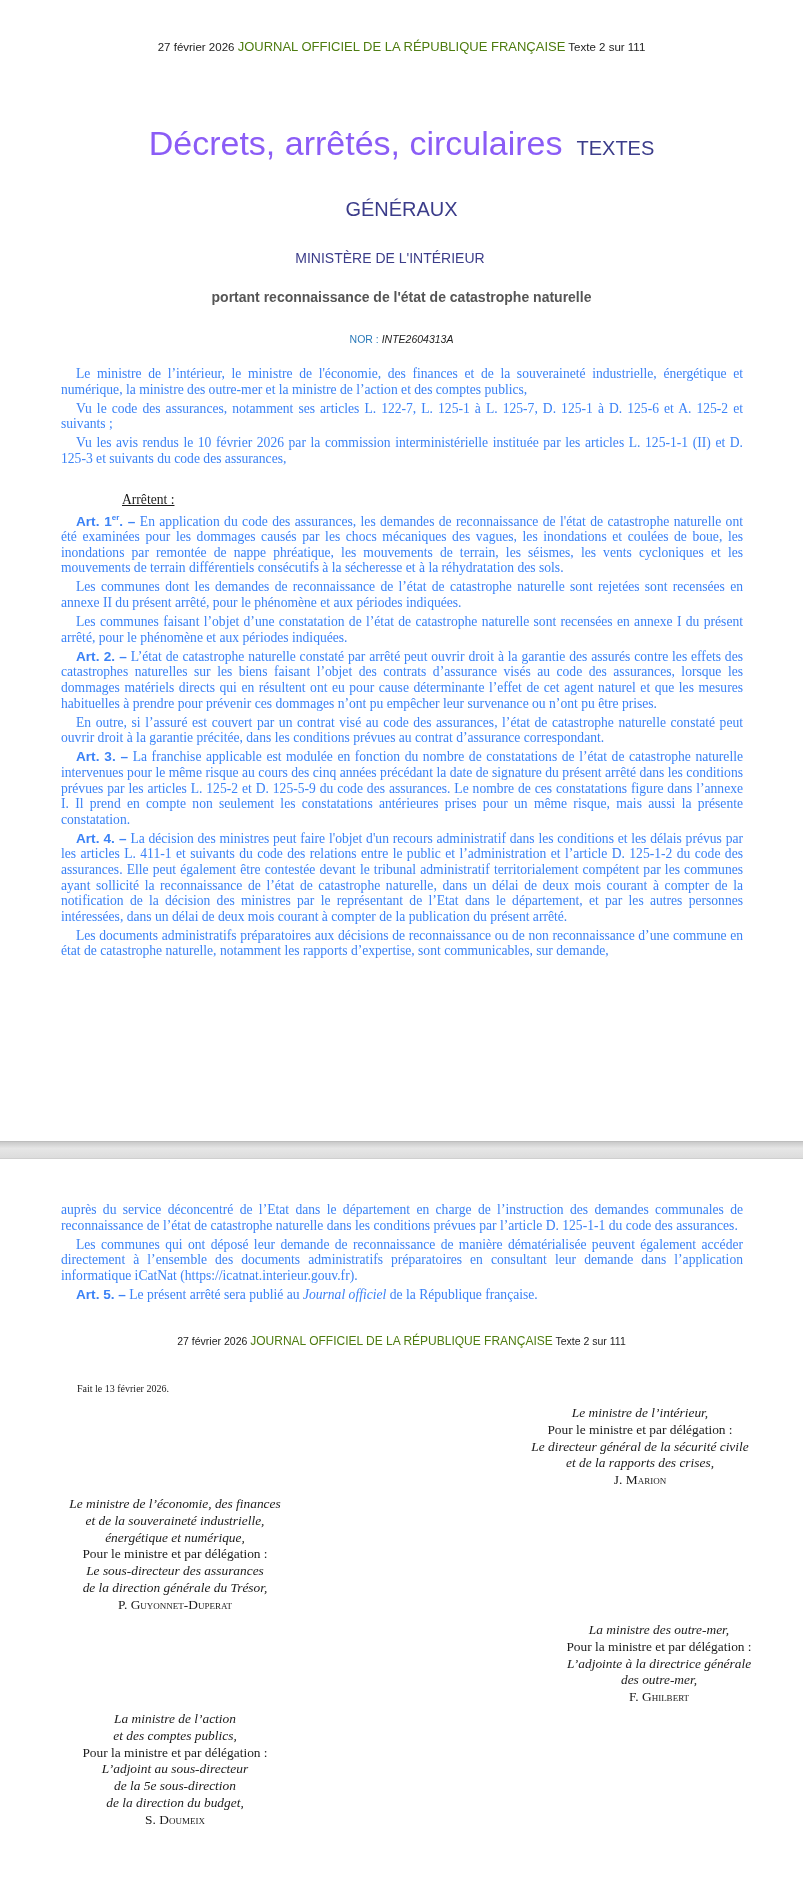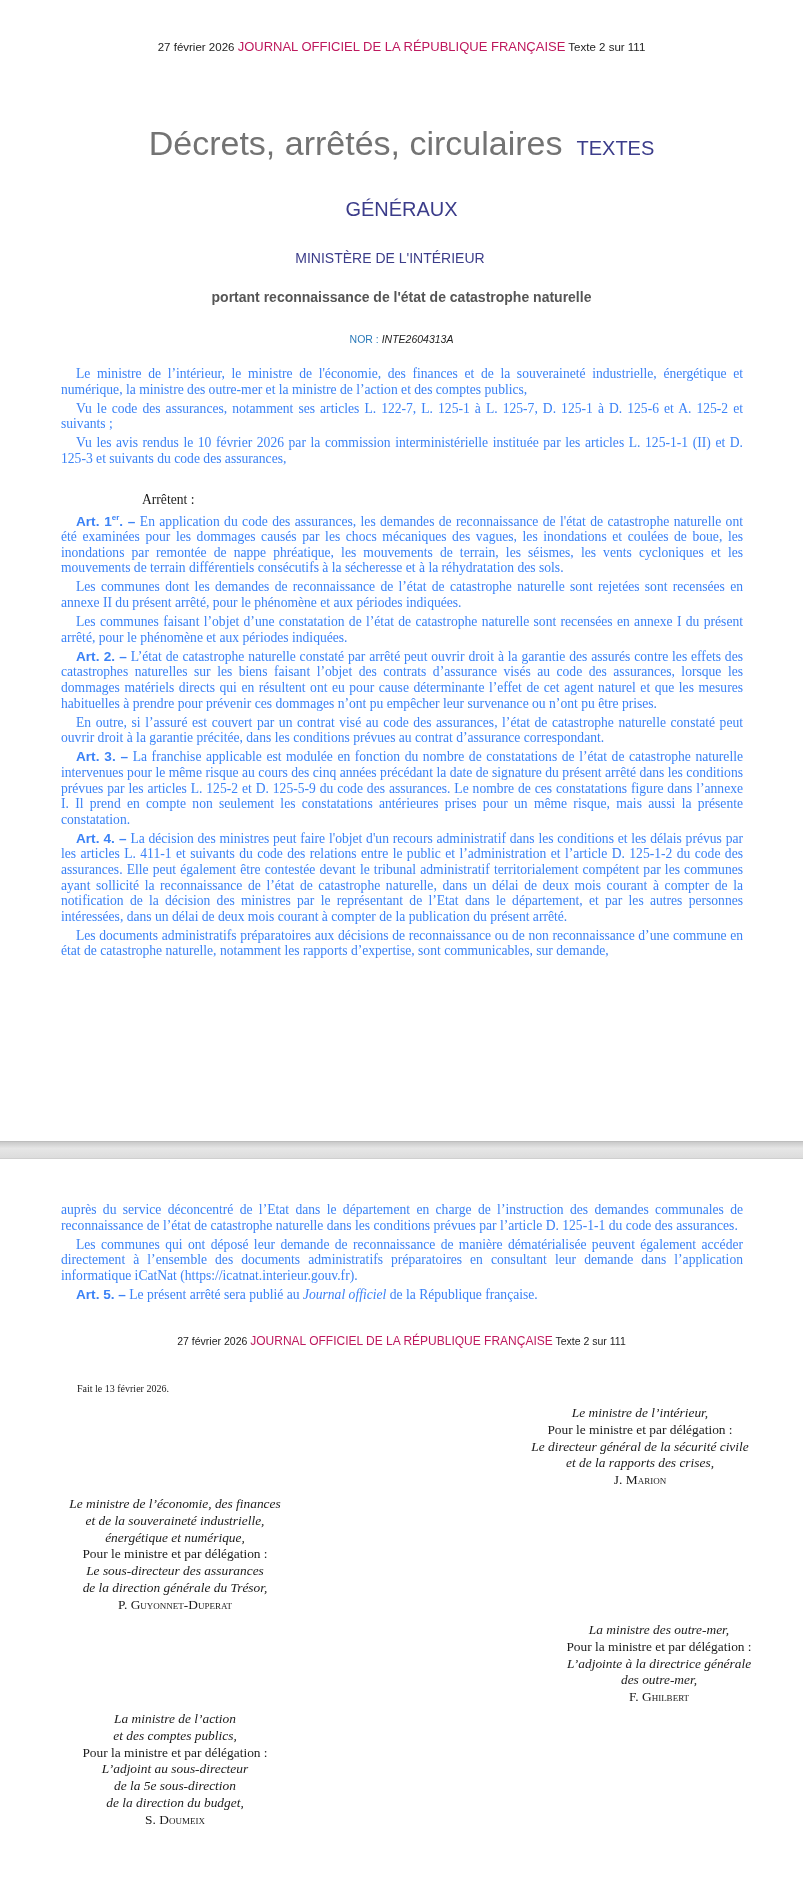"JOURNAL OFFICIEL DE LA RÉPUBLIQUE" .running-header .jo { color: #be185d -> #4d7c0f }
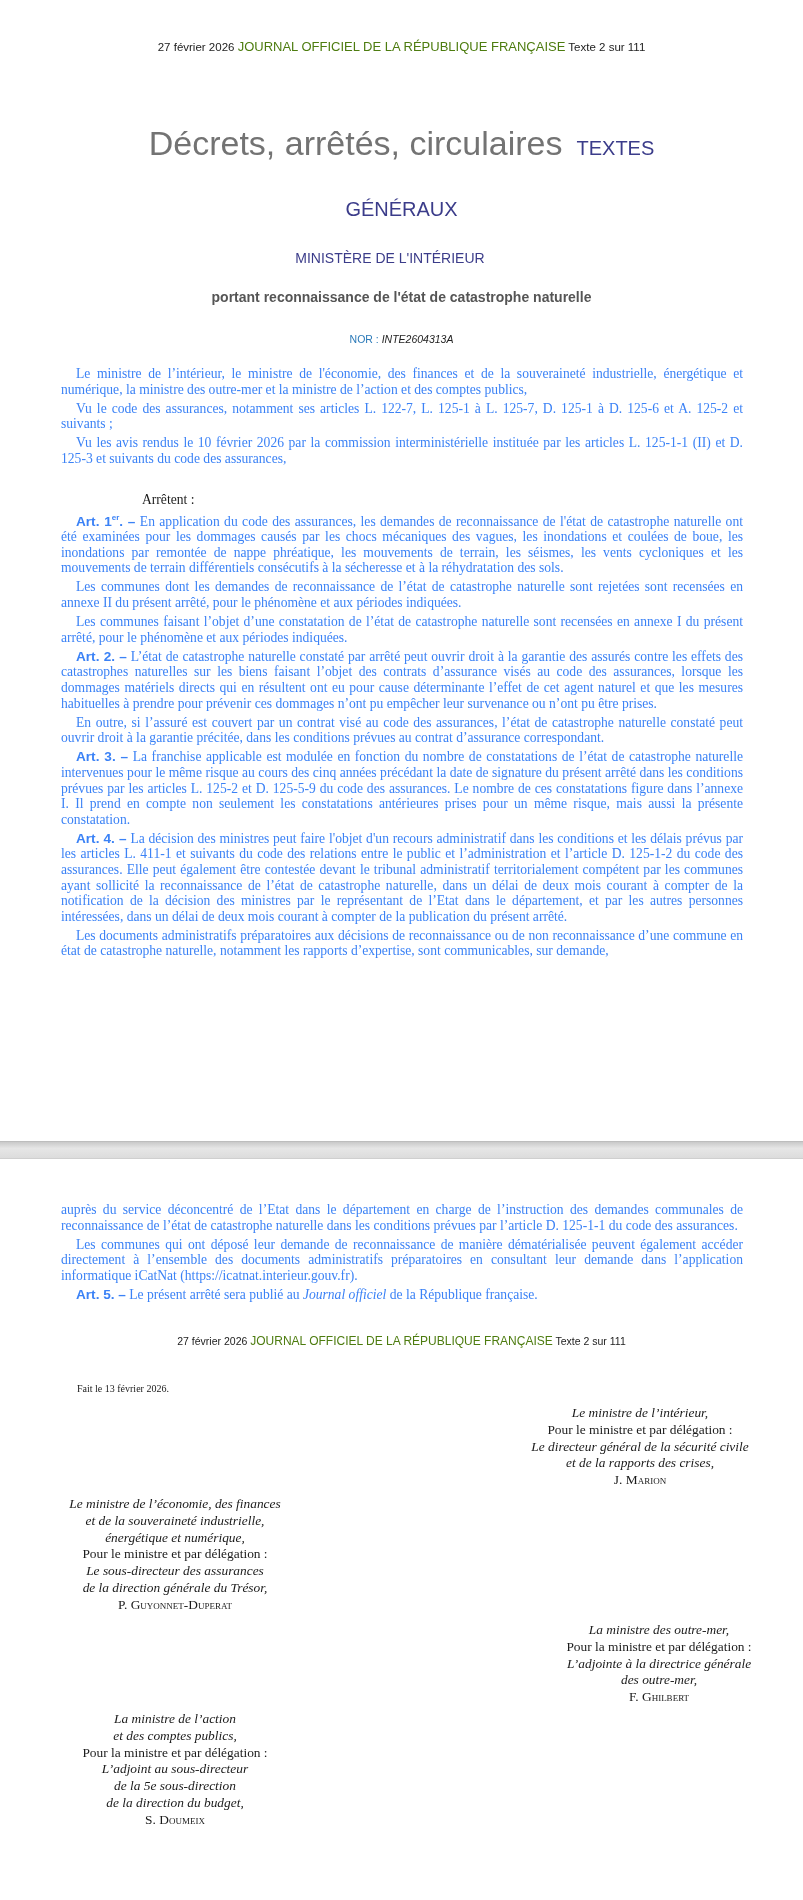"Décrets, arrêtés, circulaires" .section-title .big { color: #737373 -> #8b5cf6 }
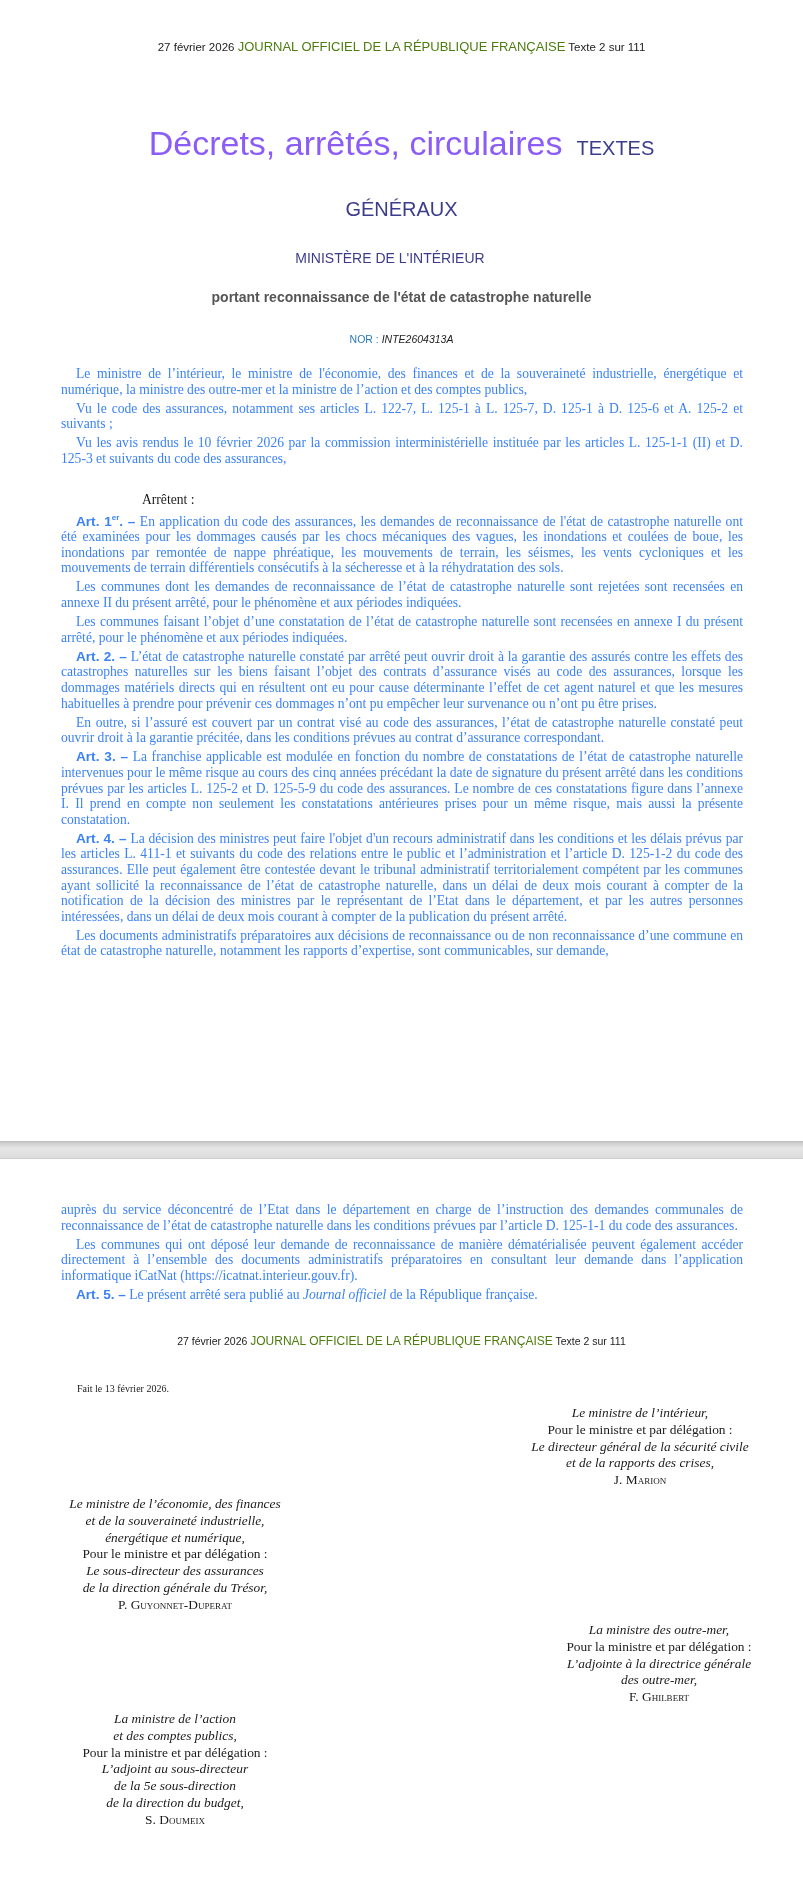"Arrêtent :" .arretent { left: 142px -> 122px; text-decoration: none -> underline }
